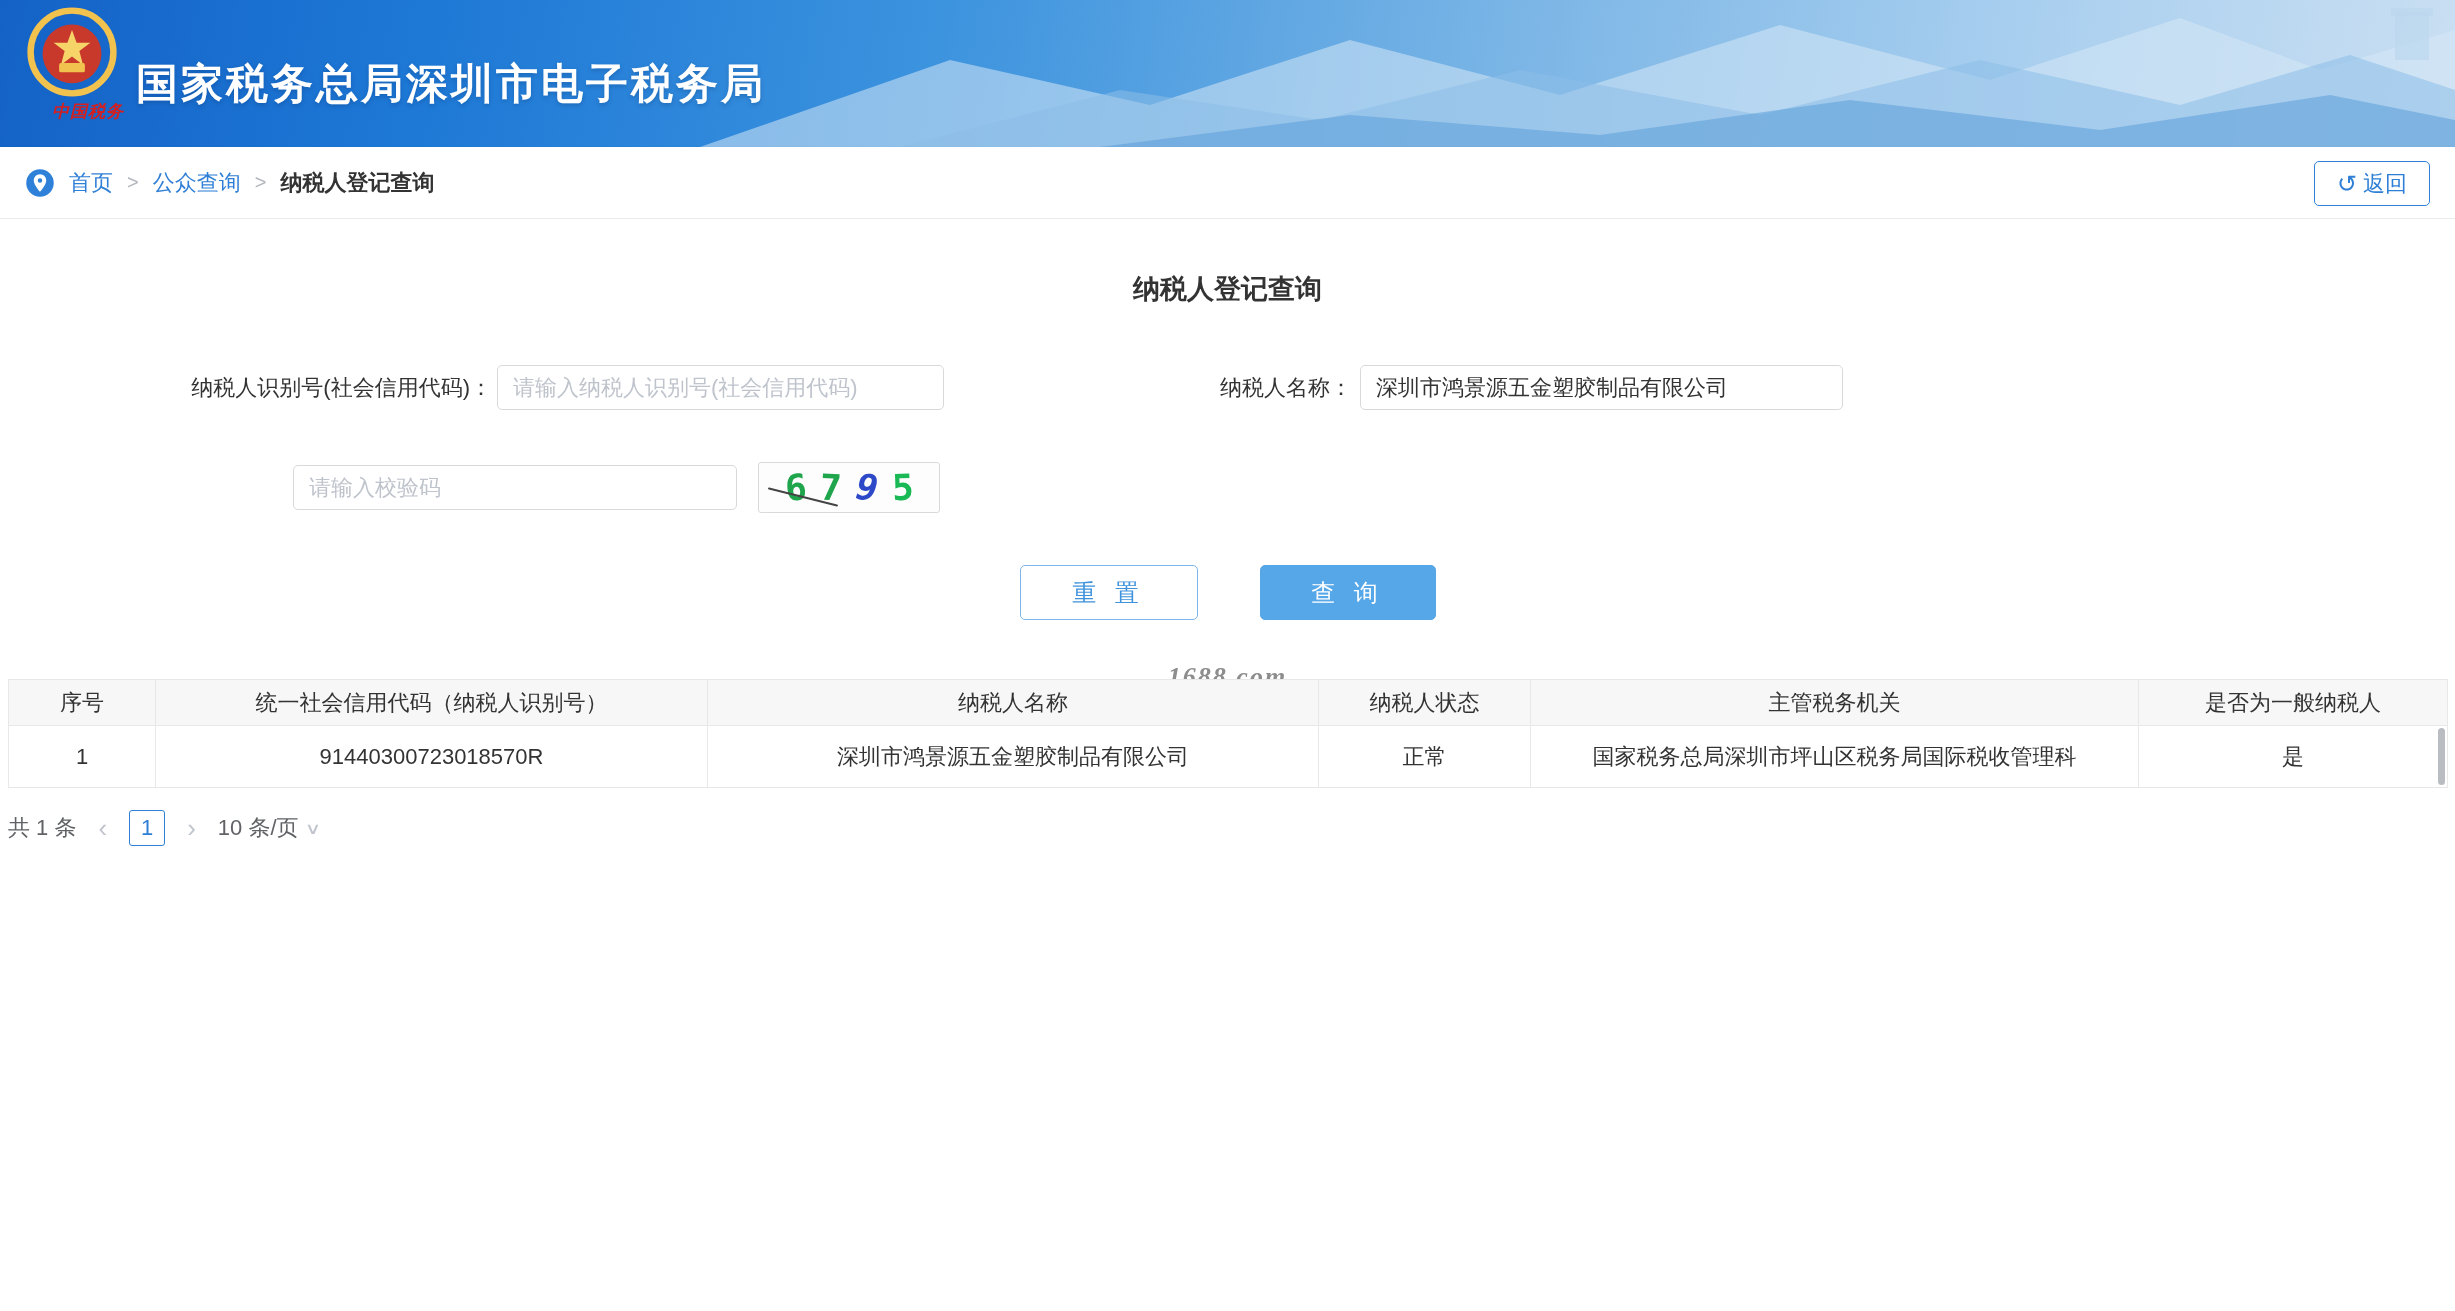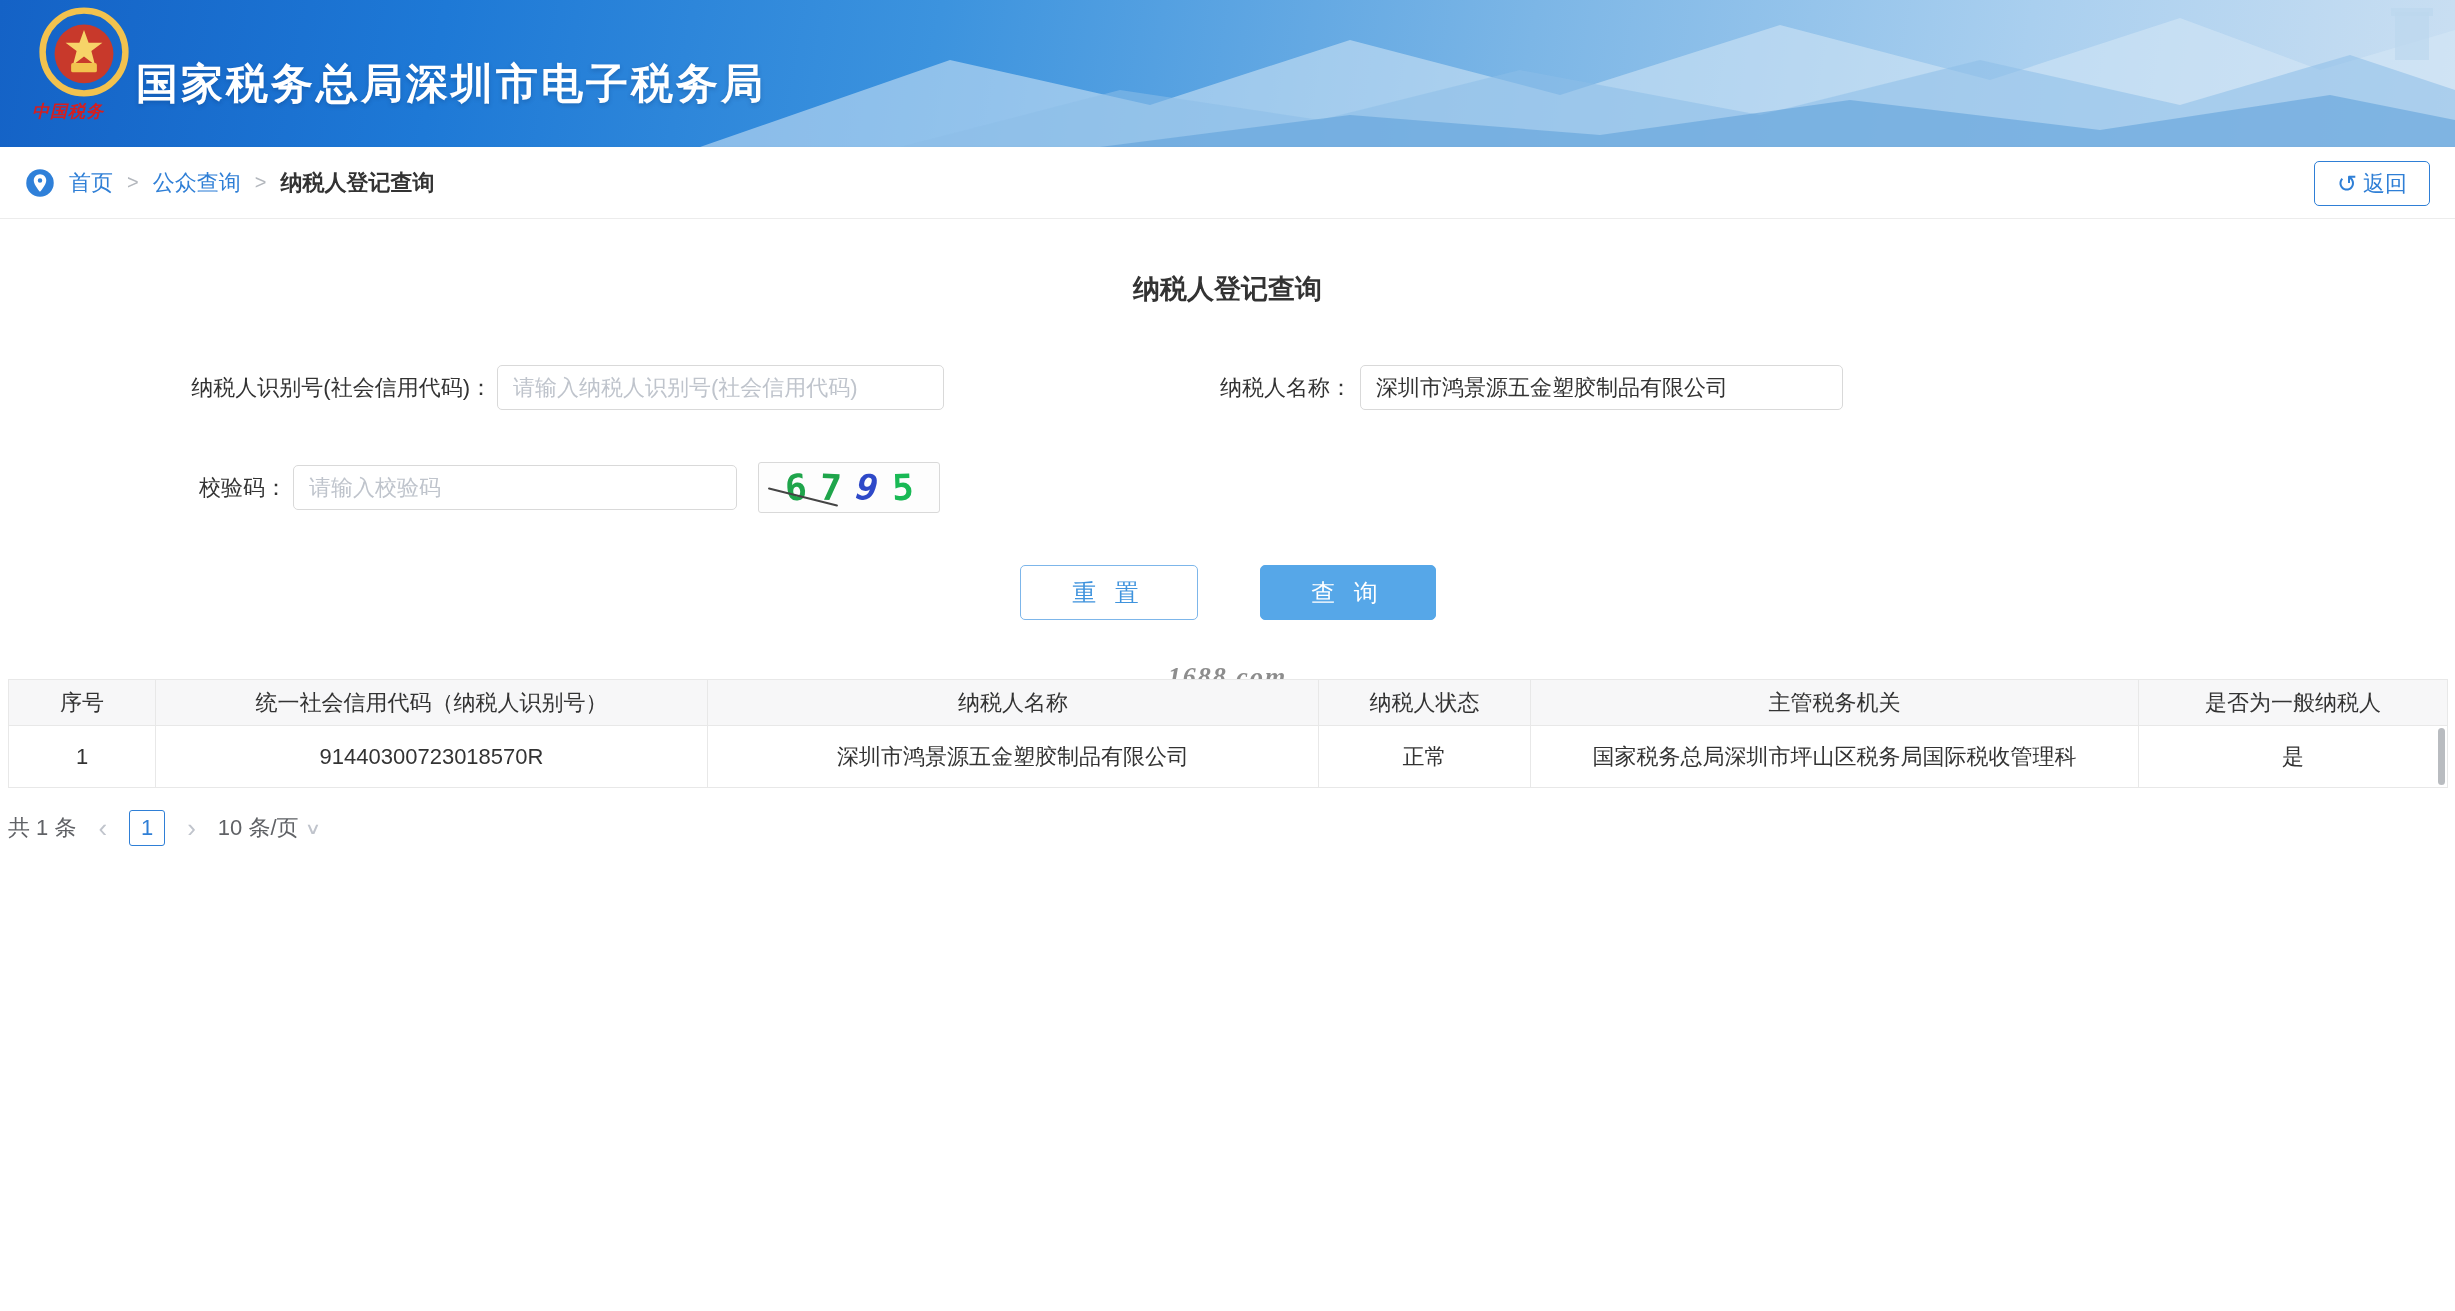"中国税务" .logo { left: 32px -> 20px; text-align: left -> right }
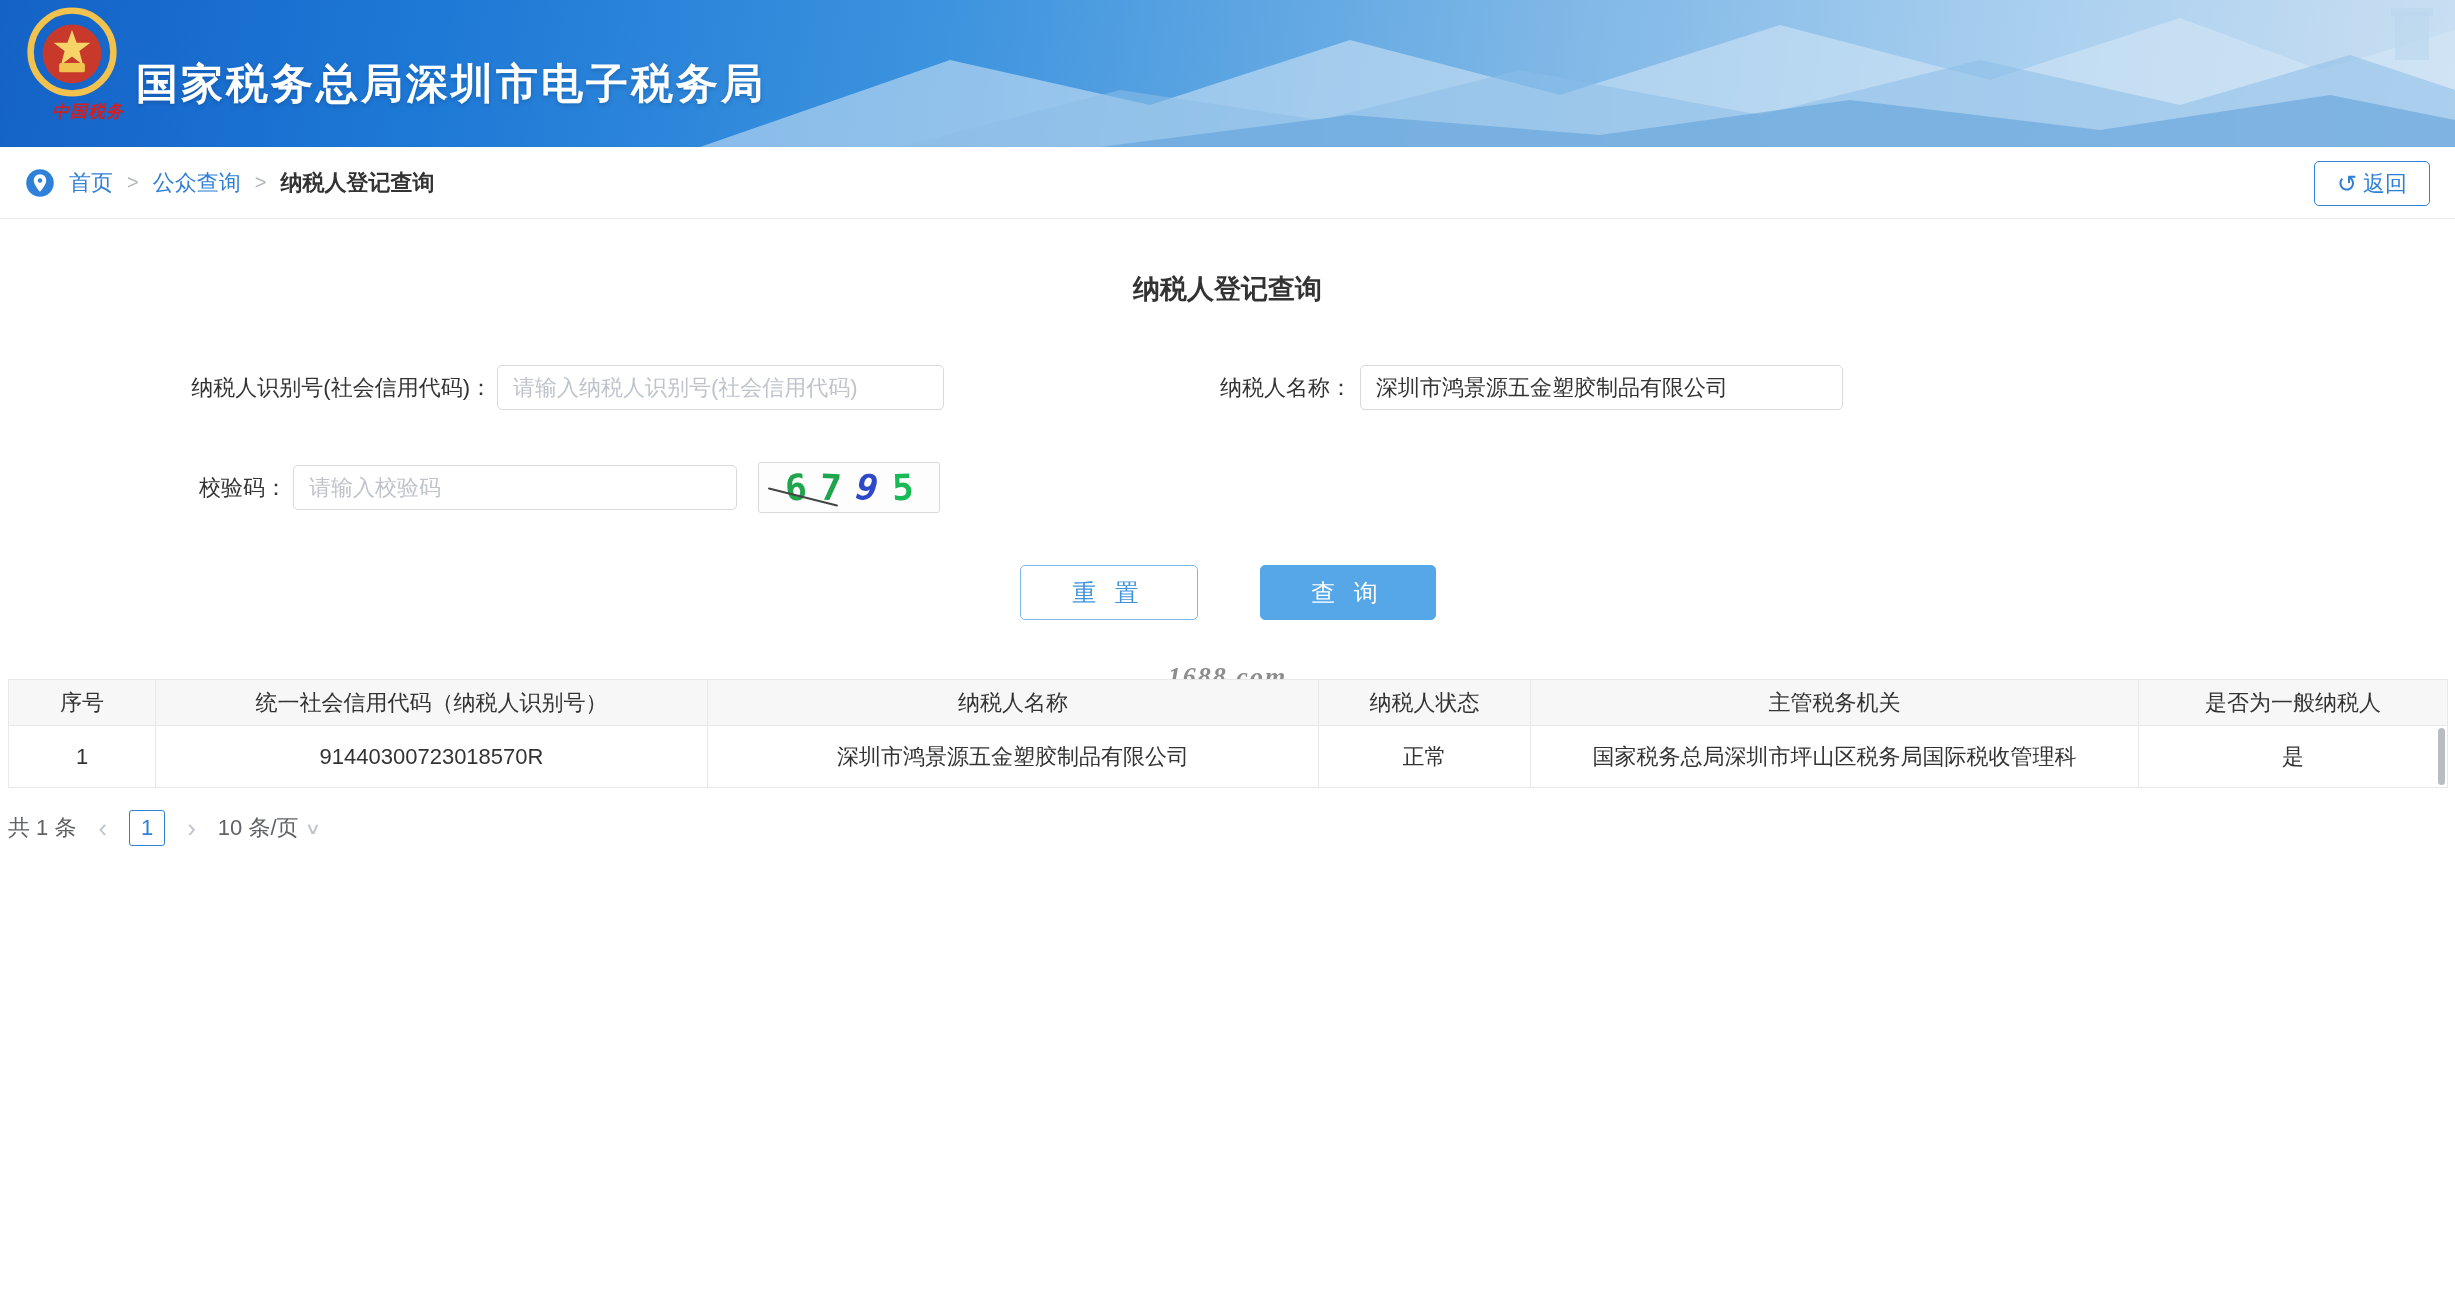"校验码：" label.f-label { html: <label>校验码：</label> -> none }
